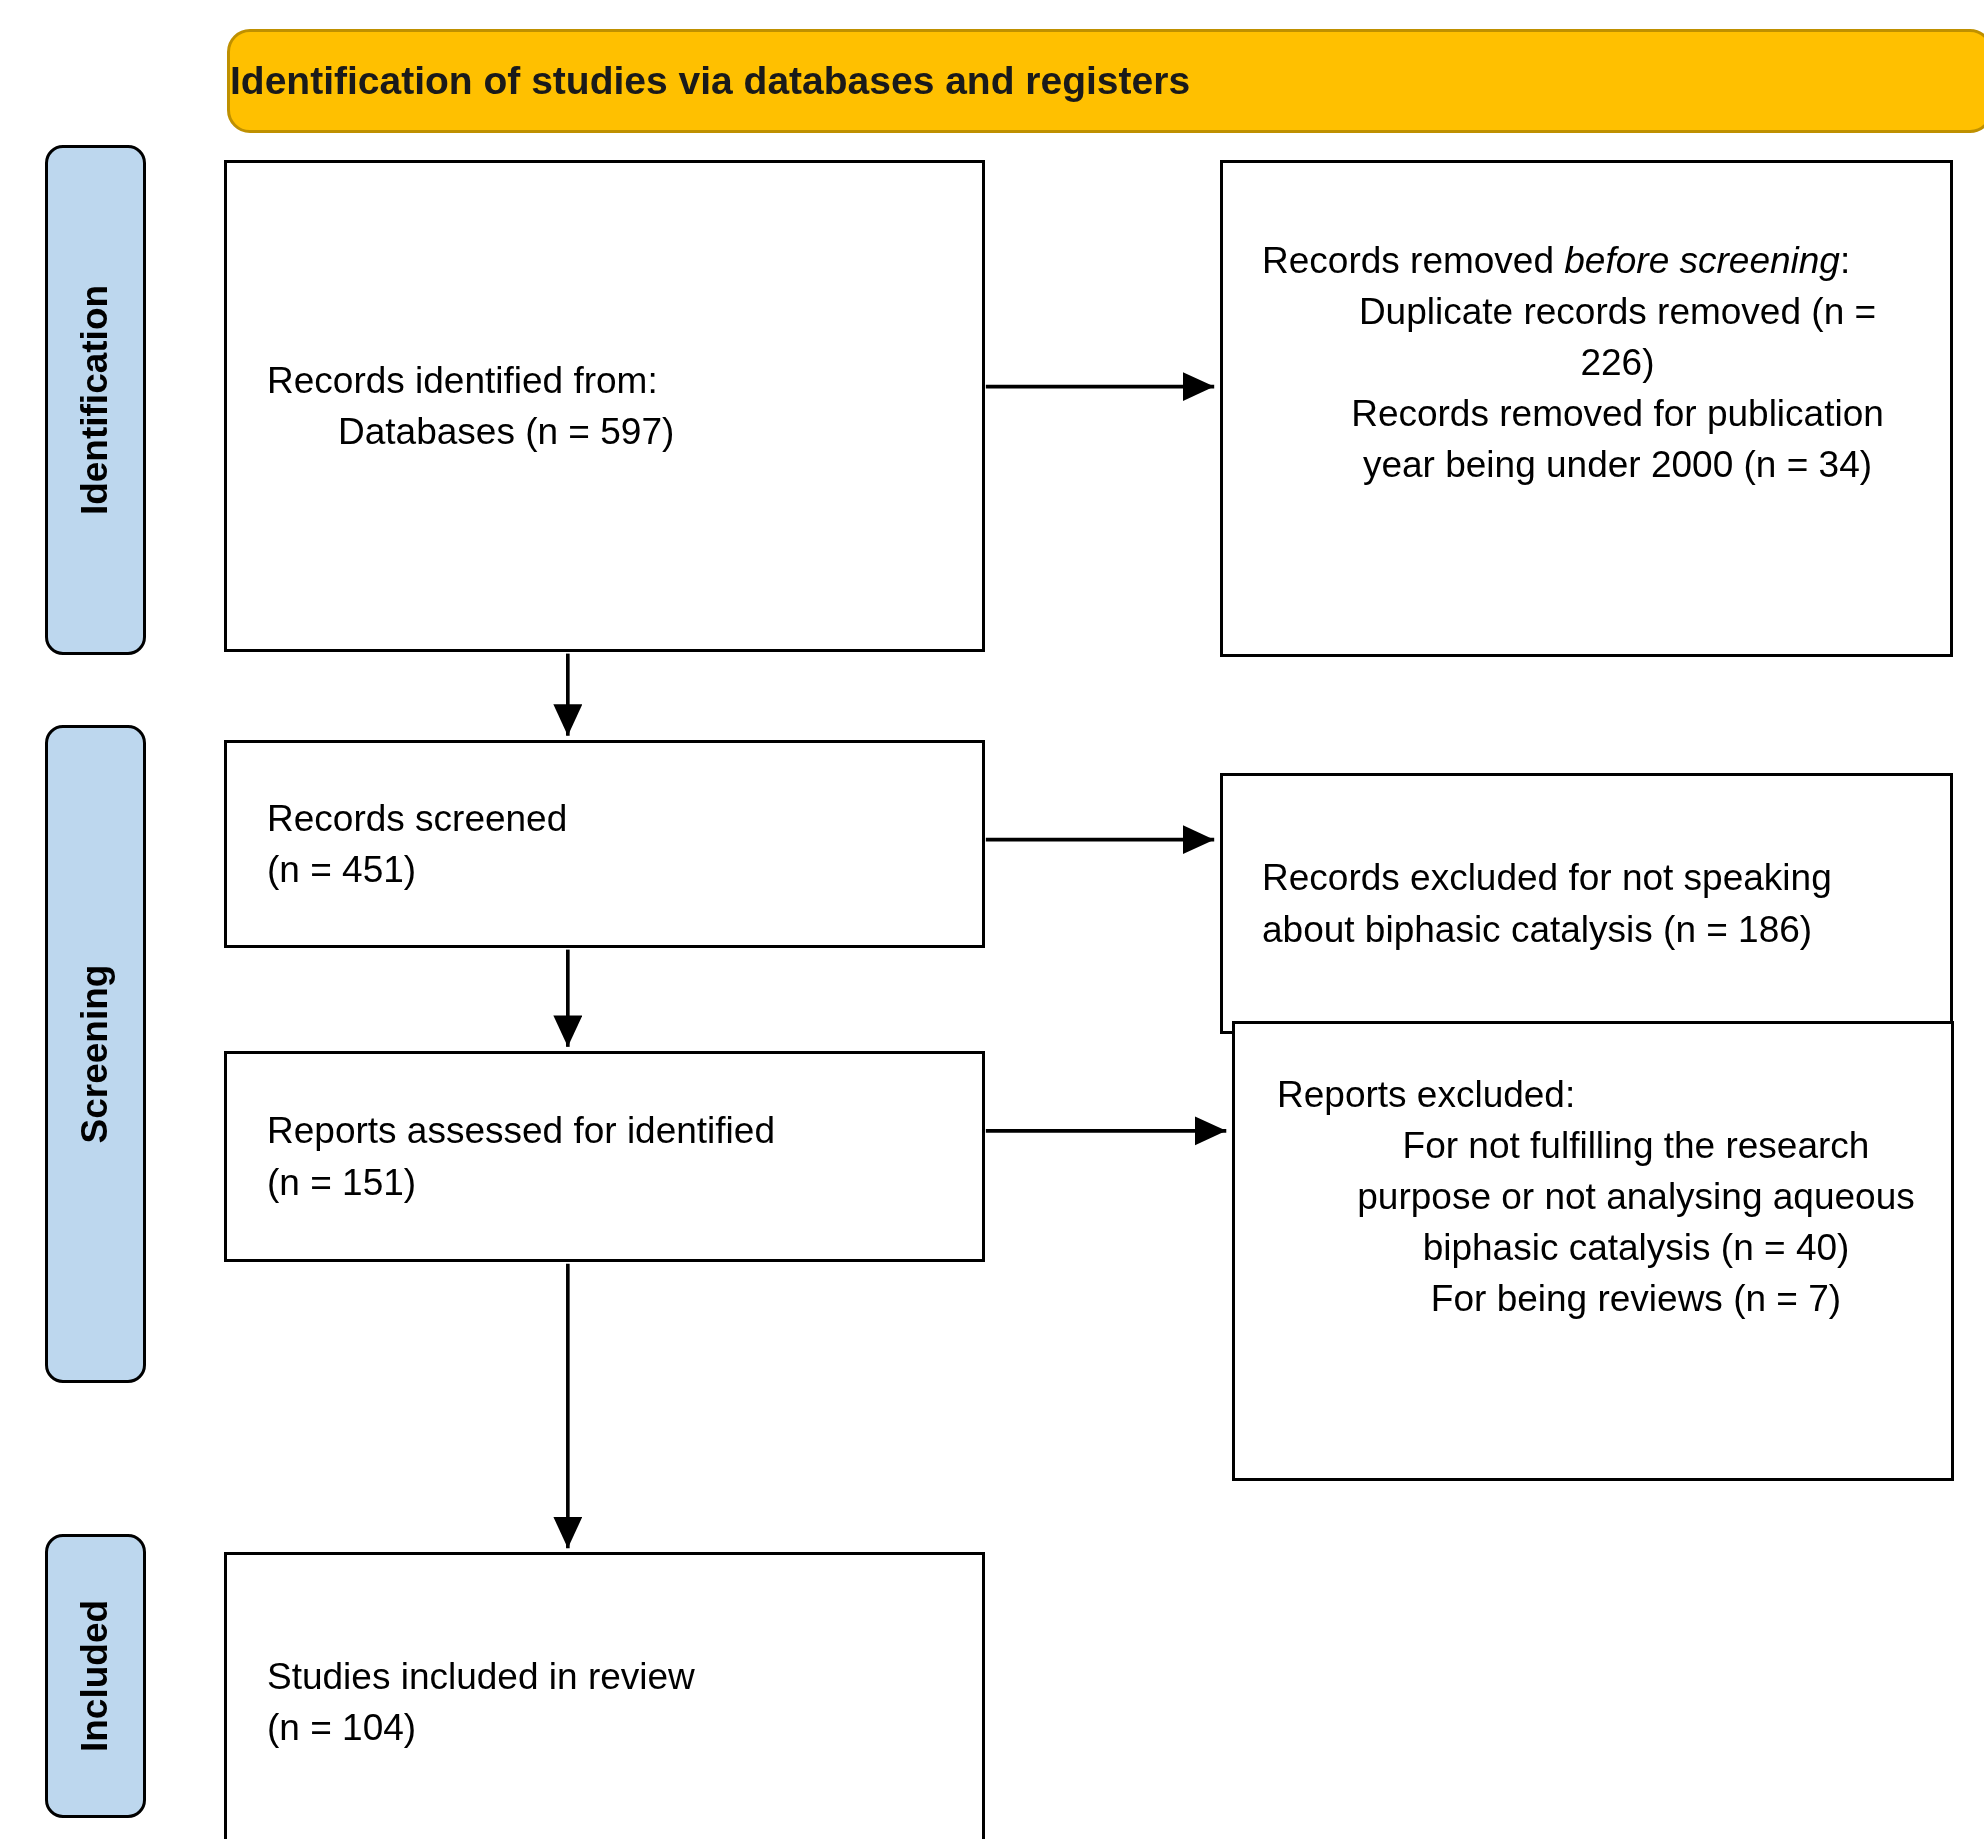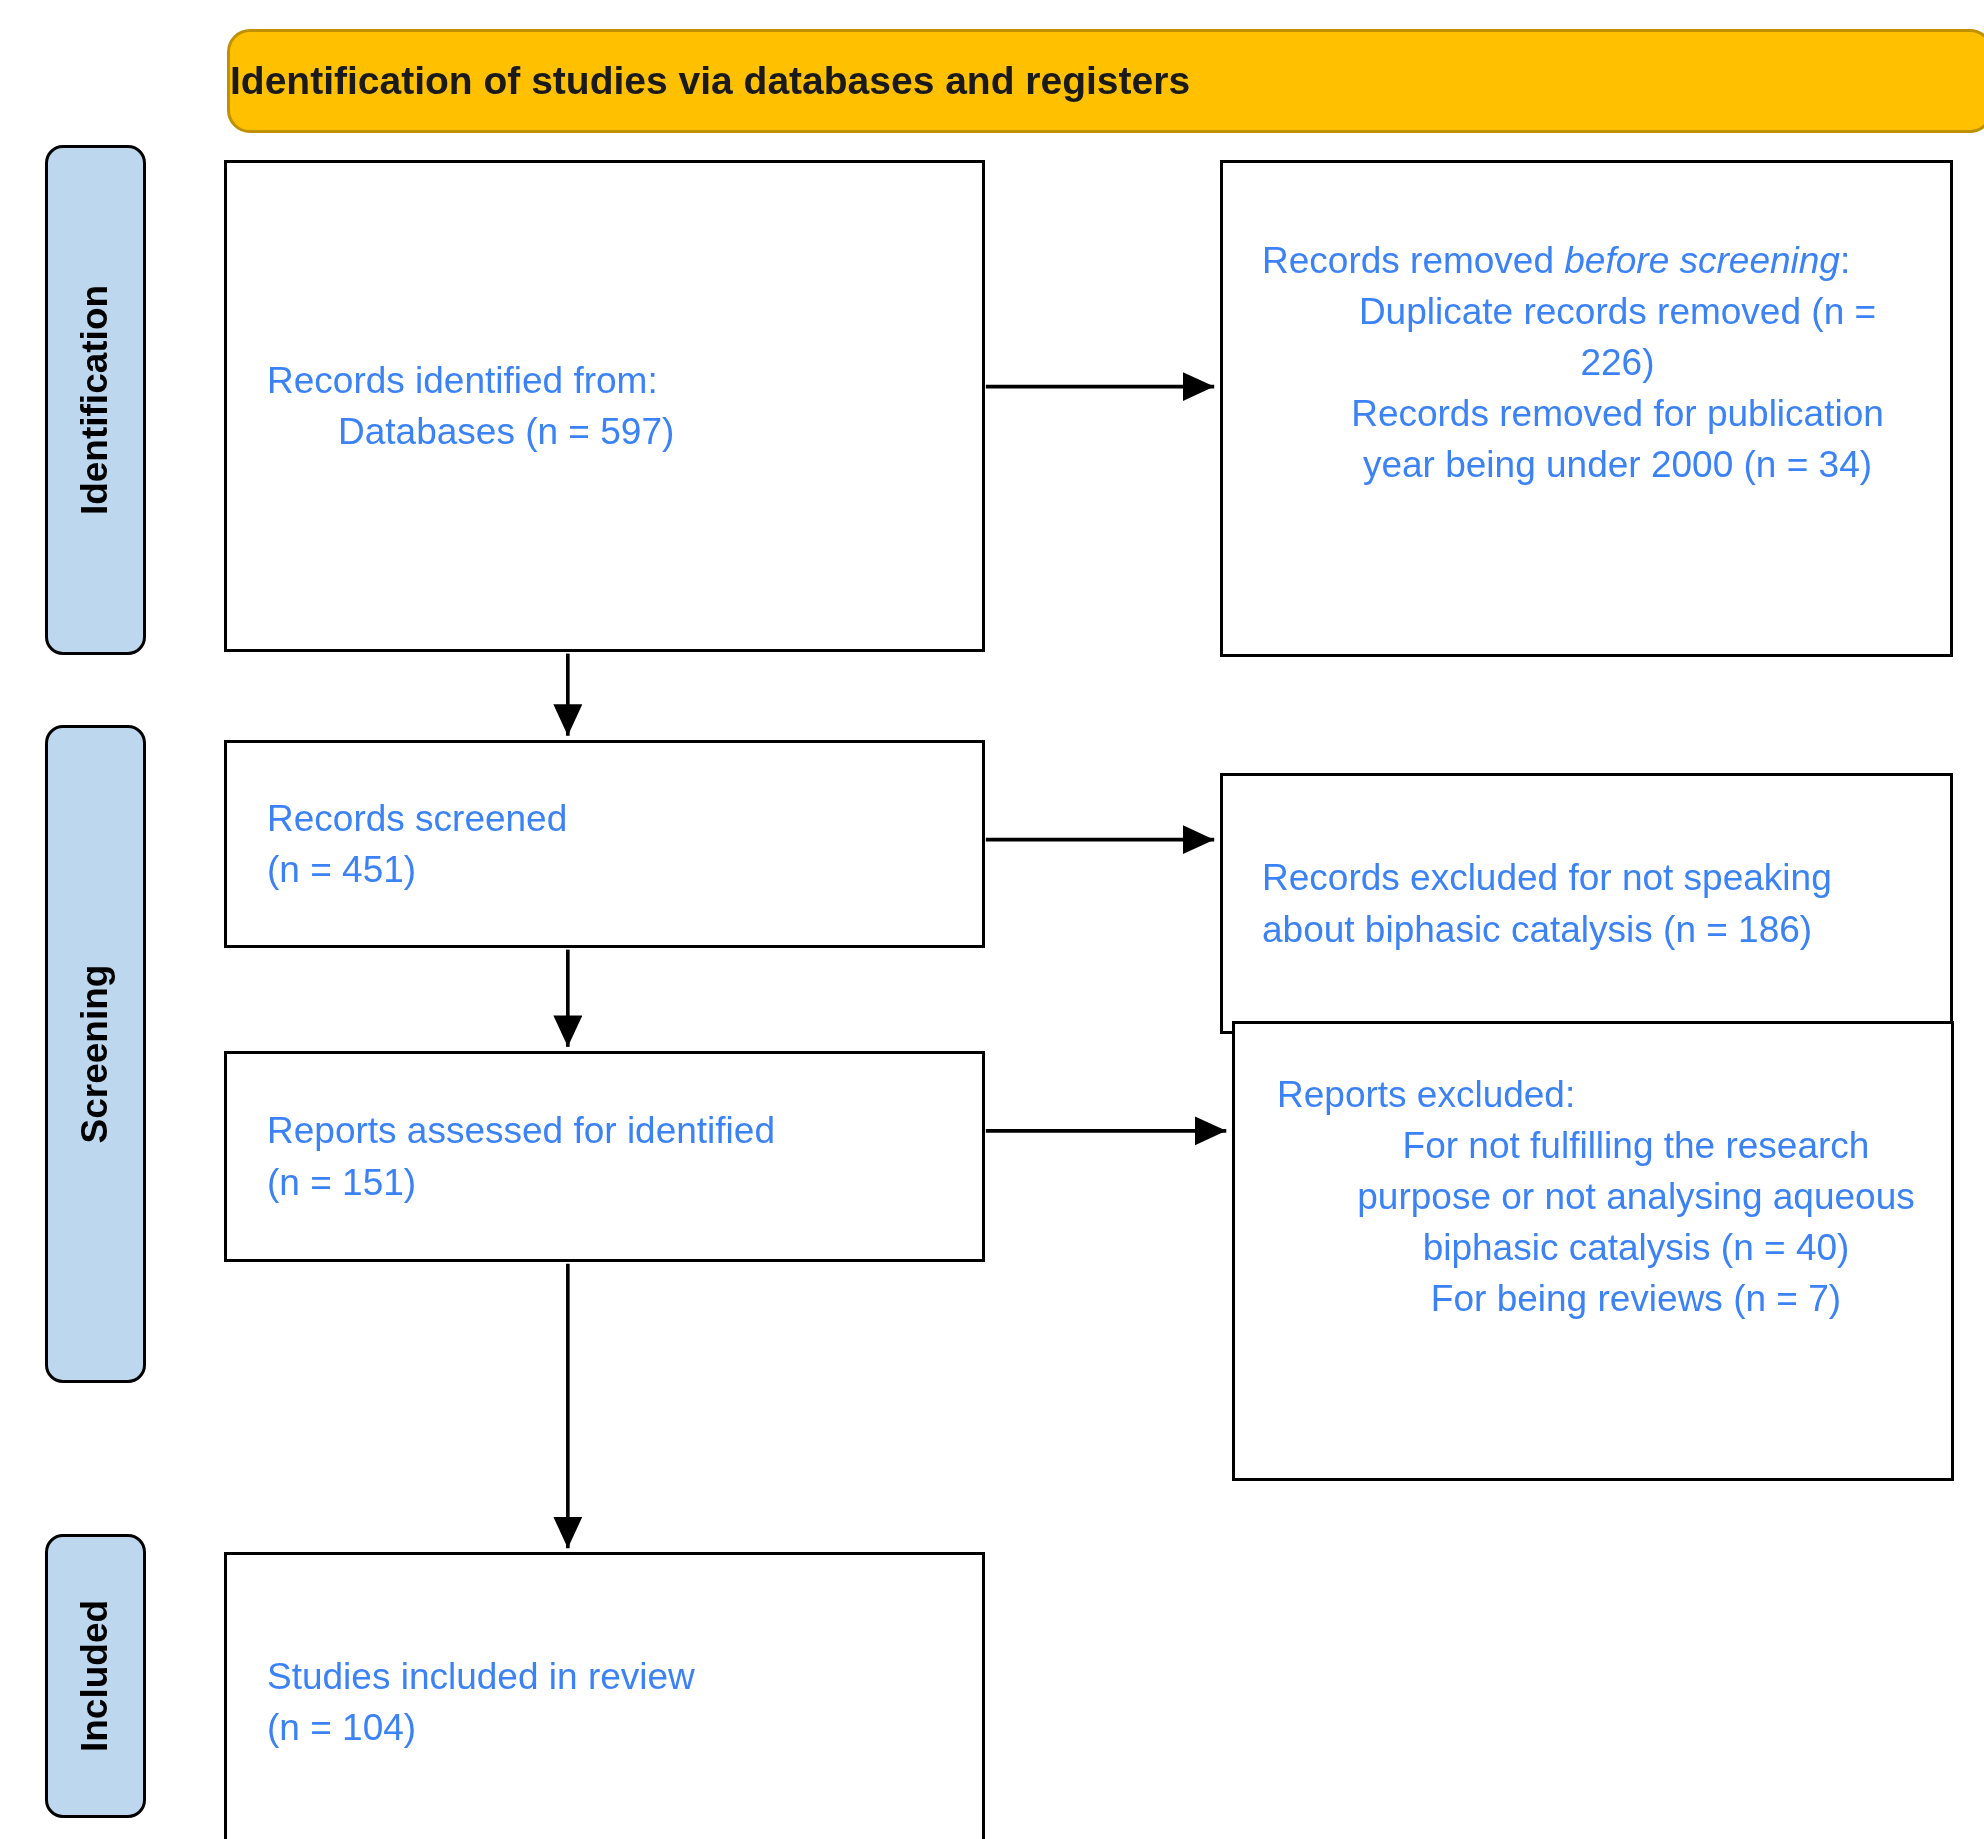"Records removed before screening:" .box { color: #3b82f6 -> #000000 }
